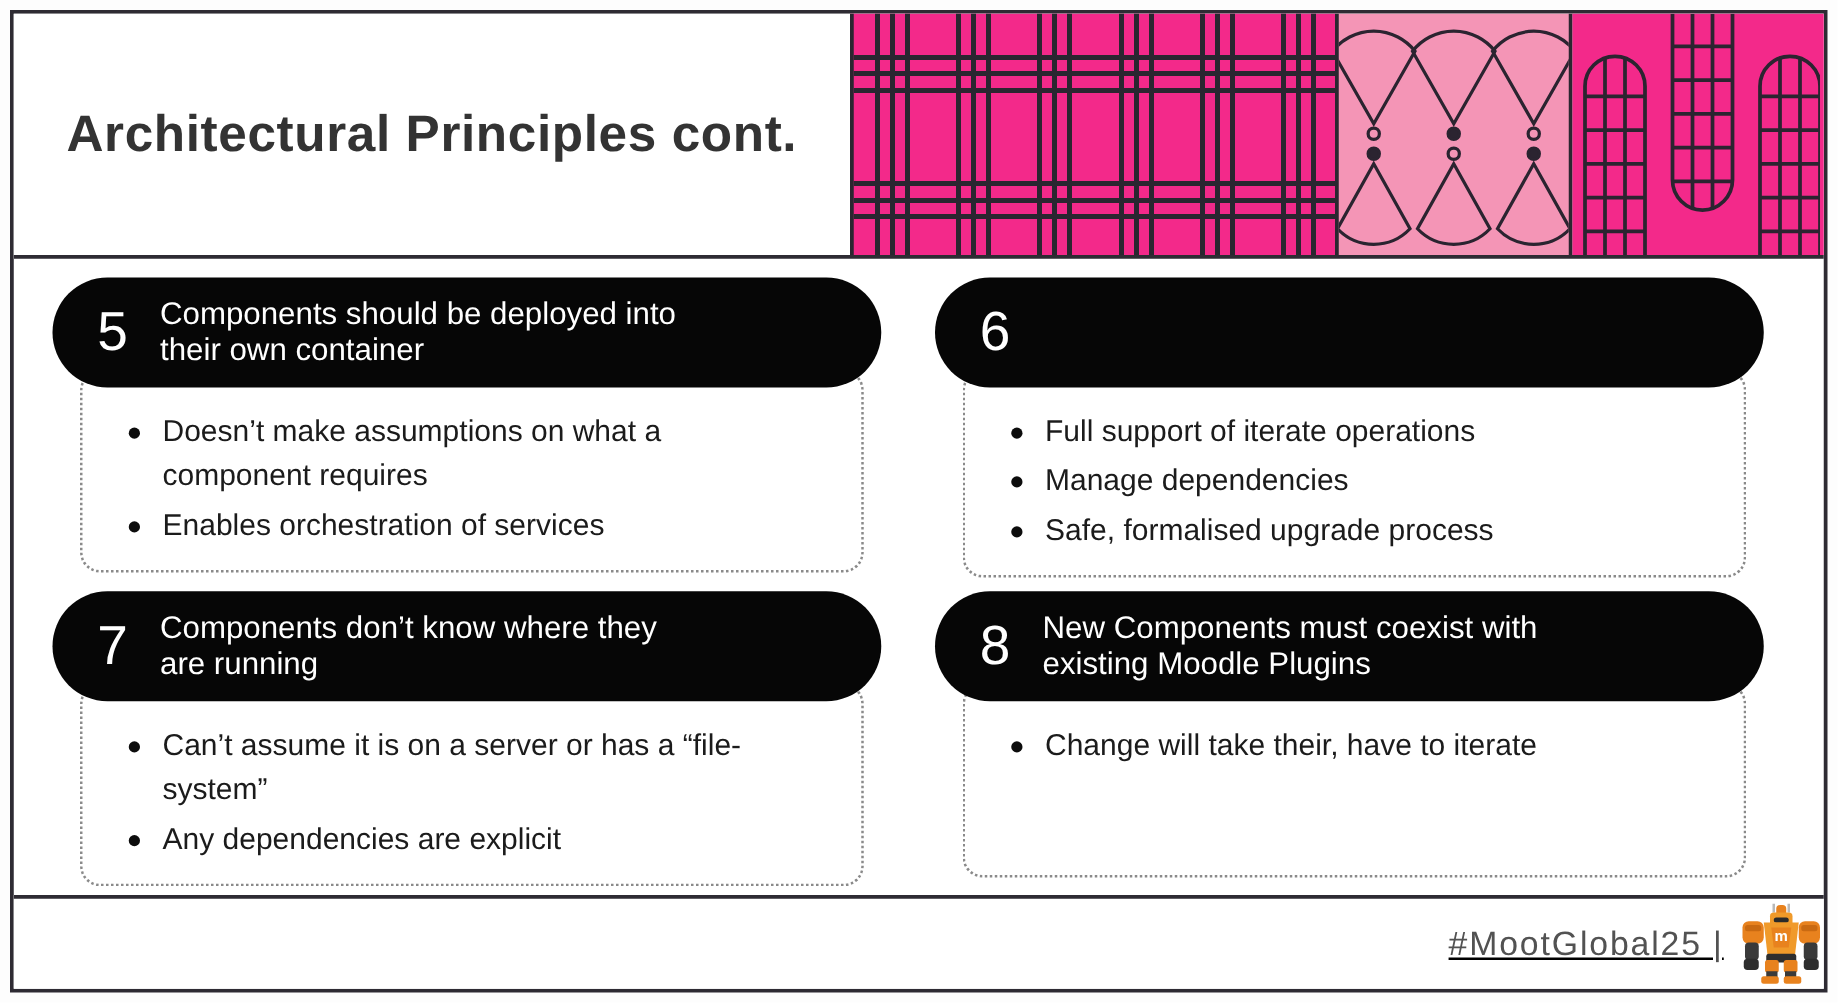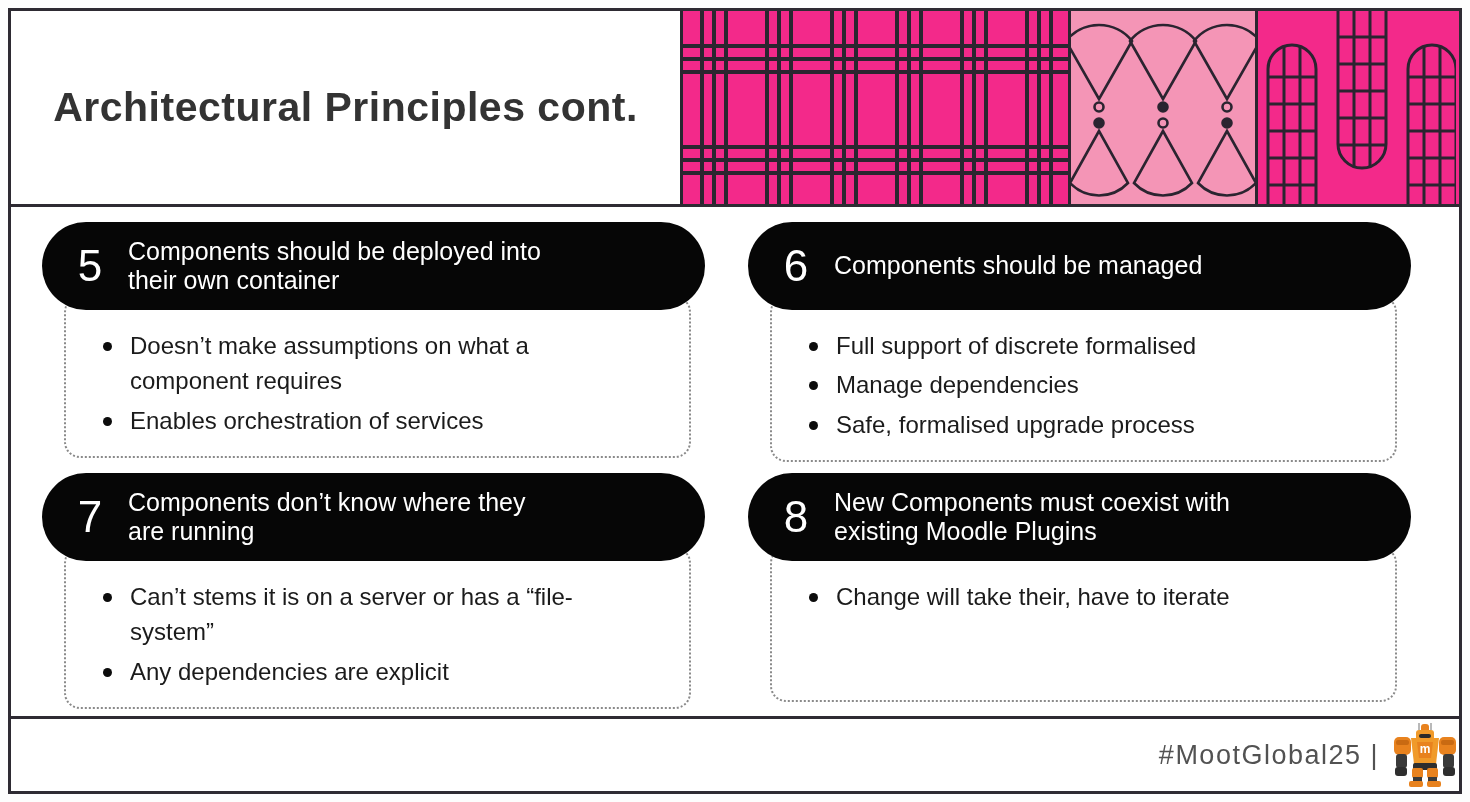"Components should be managed" span.pill-title { html: <span>Components should be managed</span> -> none }
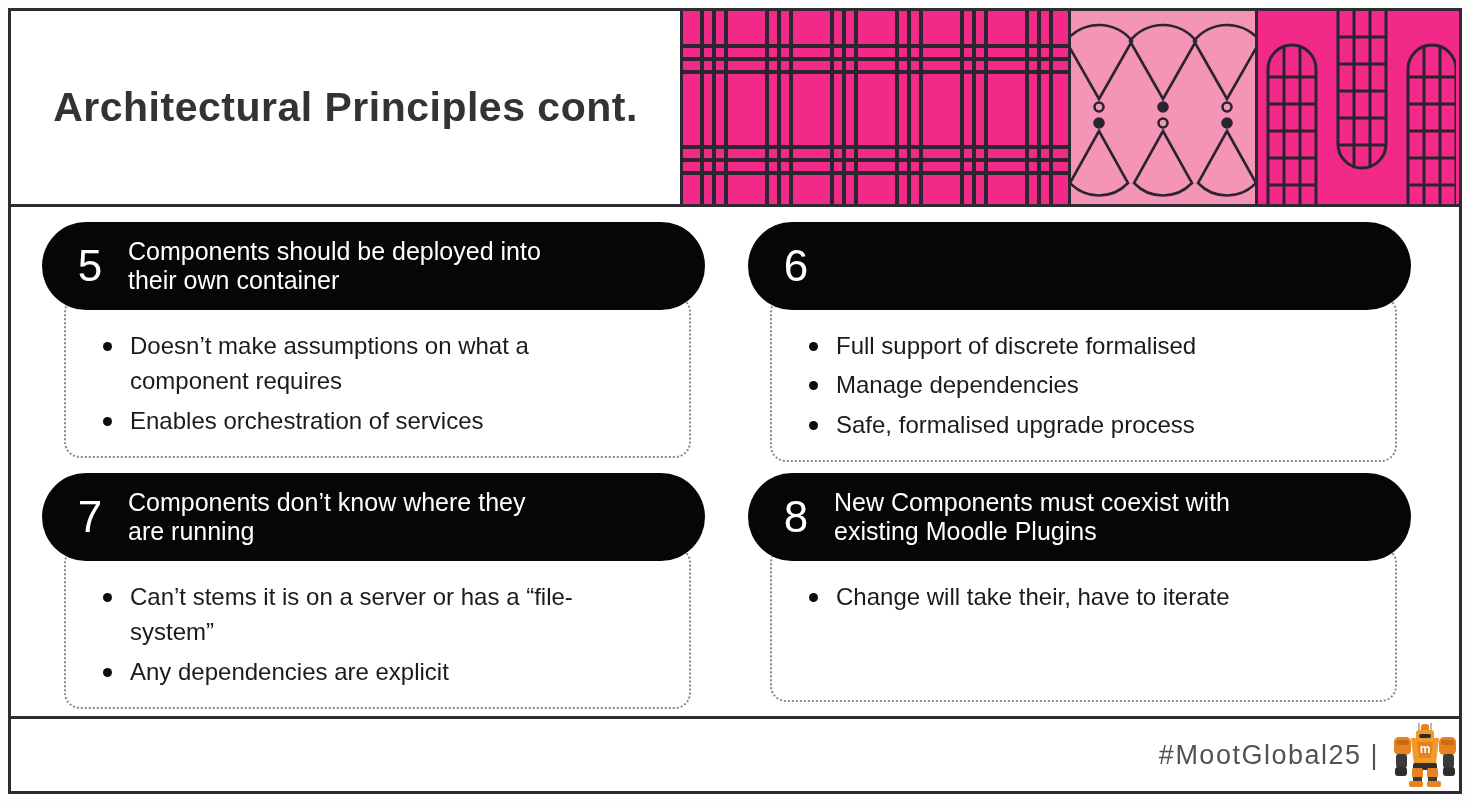"Full support of discrete formalised" li { text: discrete formalised -> iterate operations }
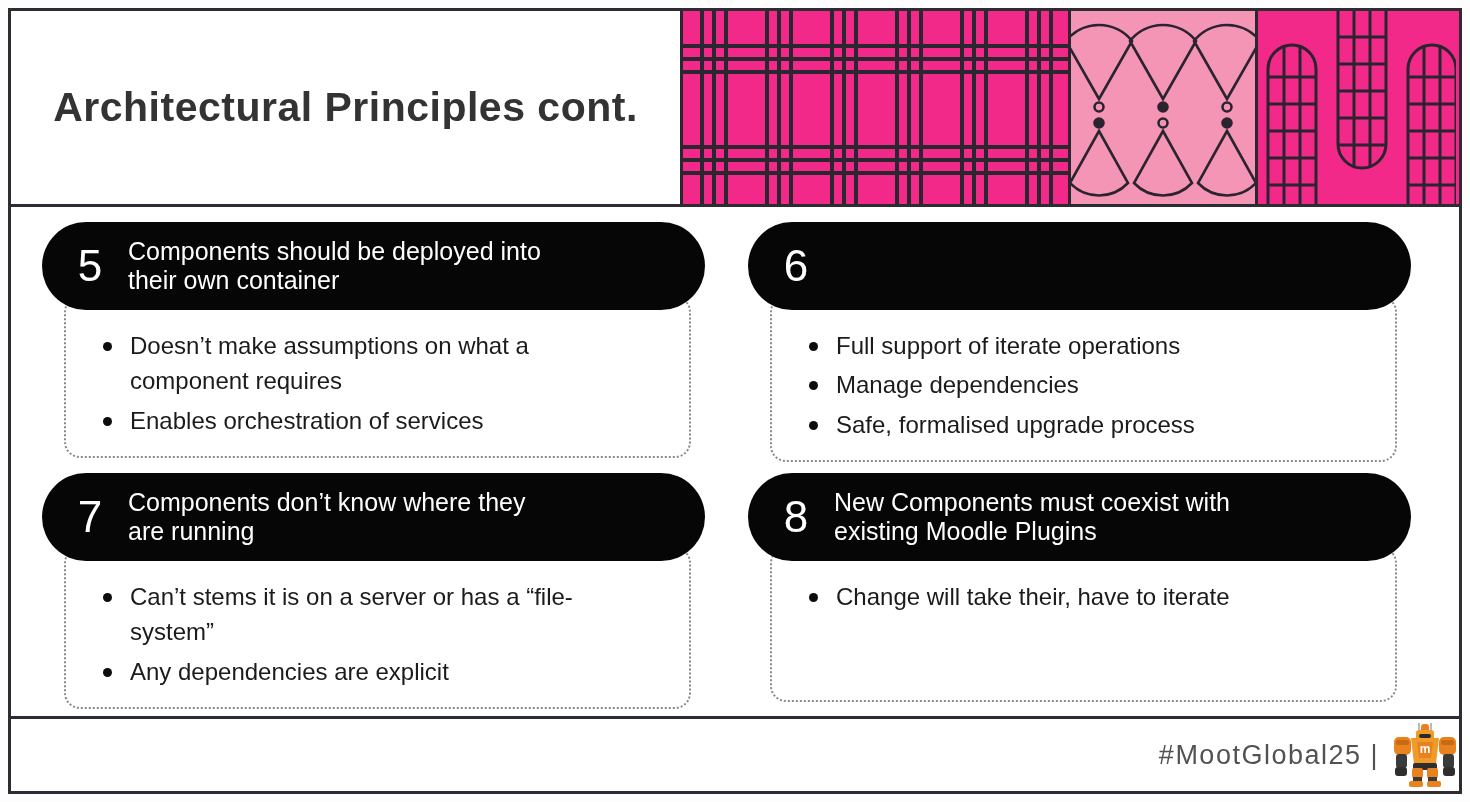"Can’t stems it is on" li { text: stems -> assume }
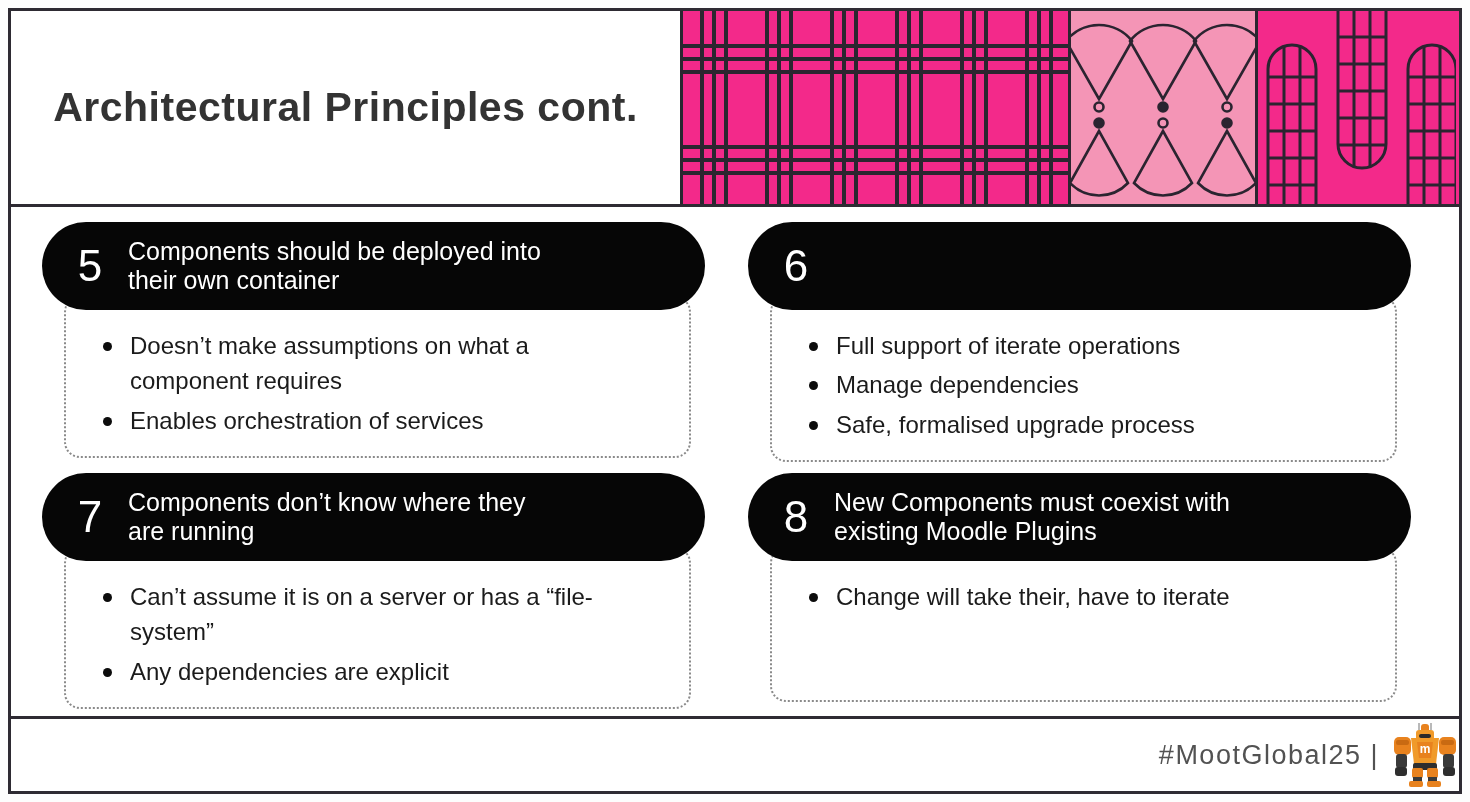"#MootGlobal25 |" .footer { text-decoration: none -> underline }
